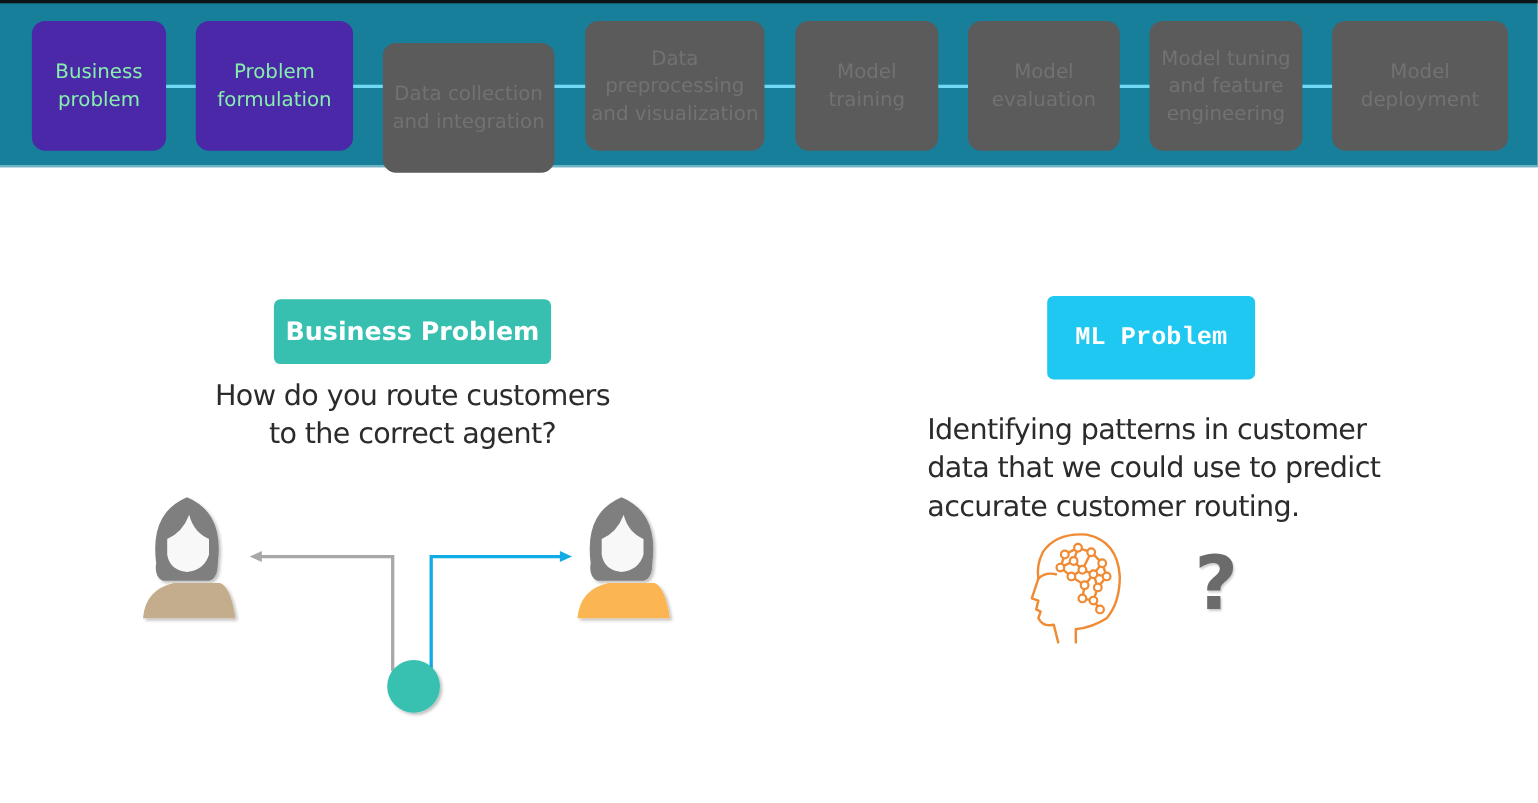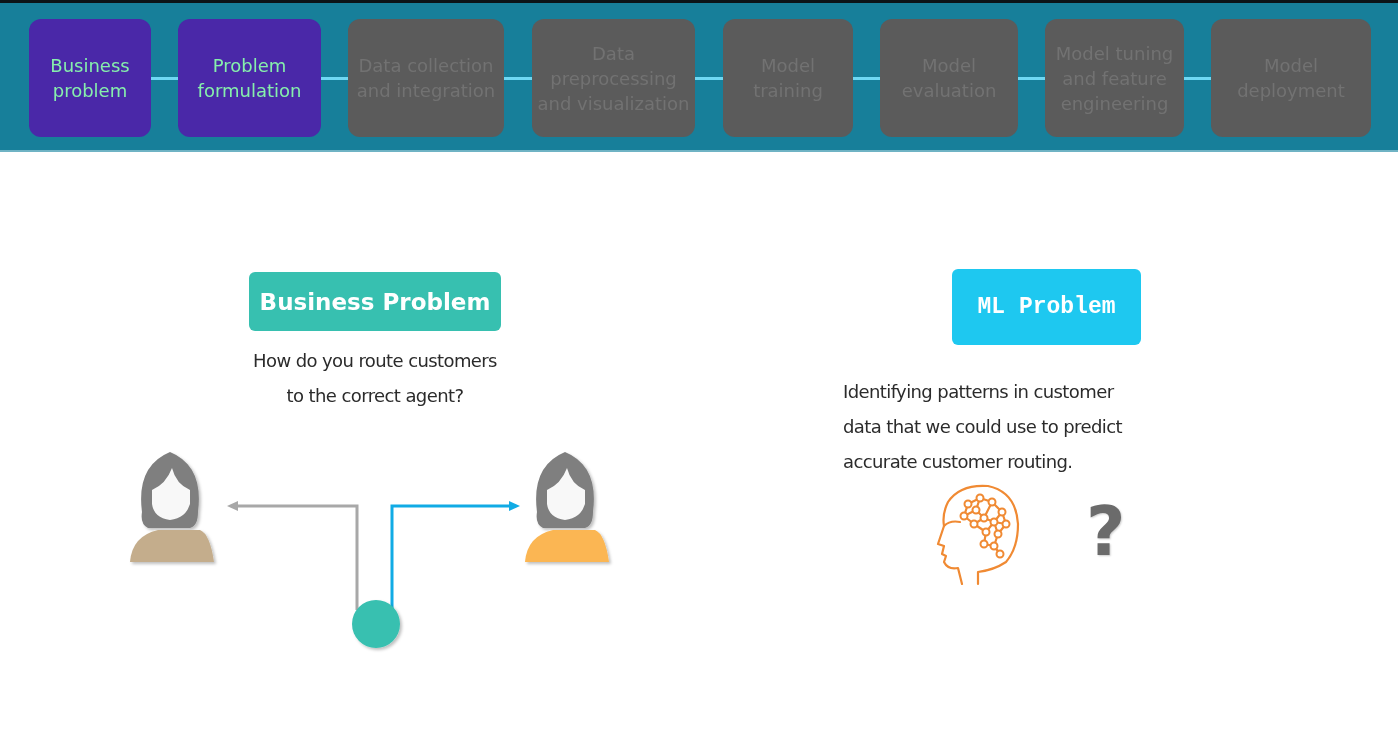"Data collection" div.step { margin-top: none -> 20px }
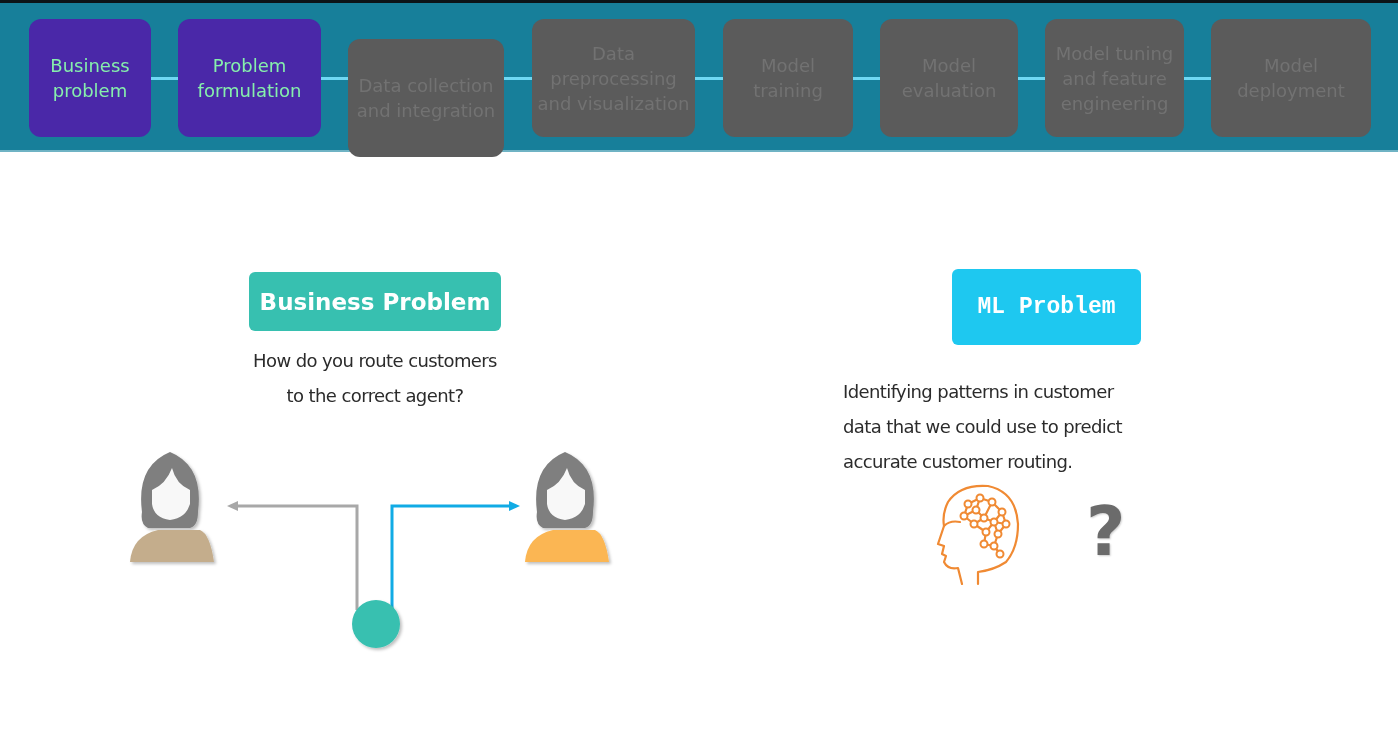"How do you route customers" .question { font-size: 18px -> 26px }
